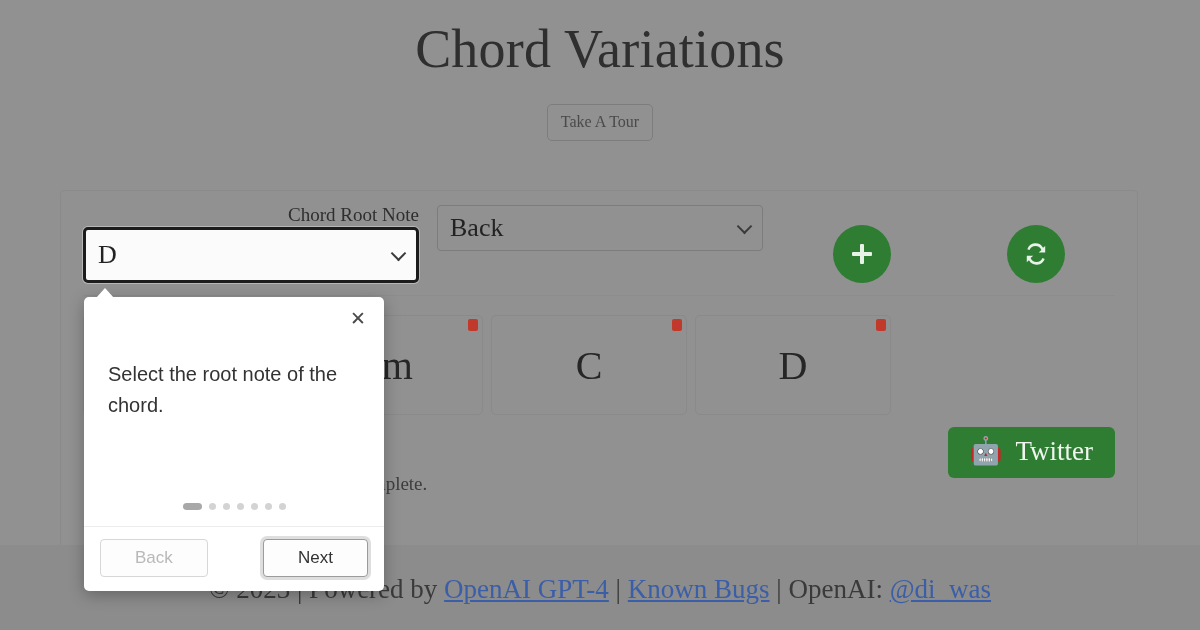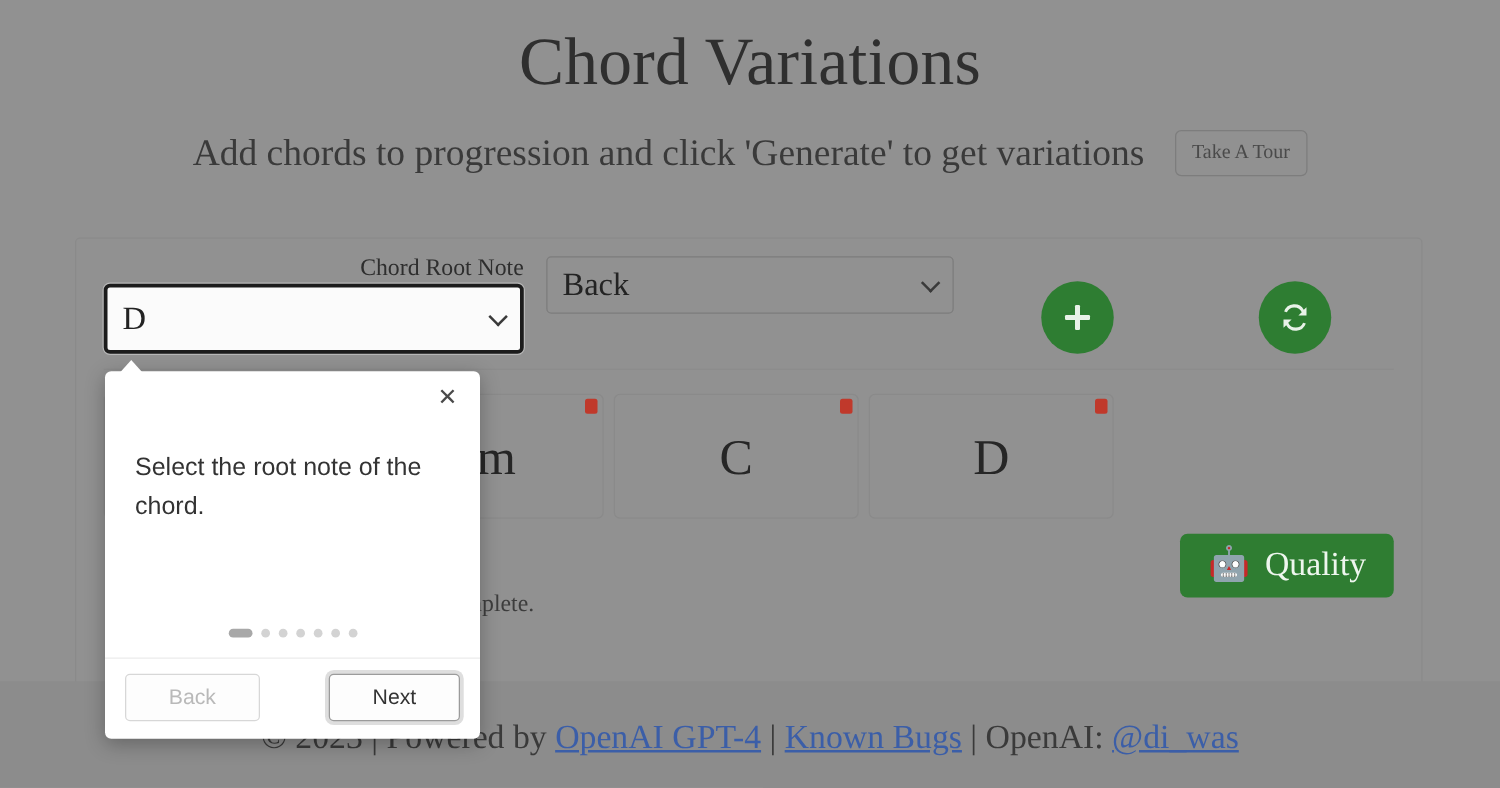"Add chords to progression and" div.subtitle { html: <div>Add chords to progression and click 'Generate' to get variations</div> -> none }
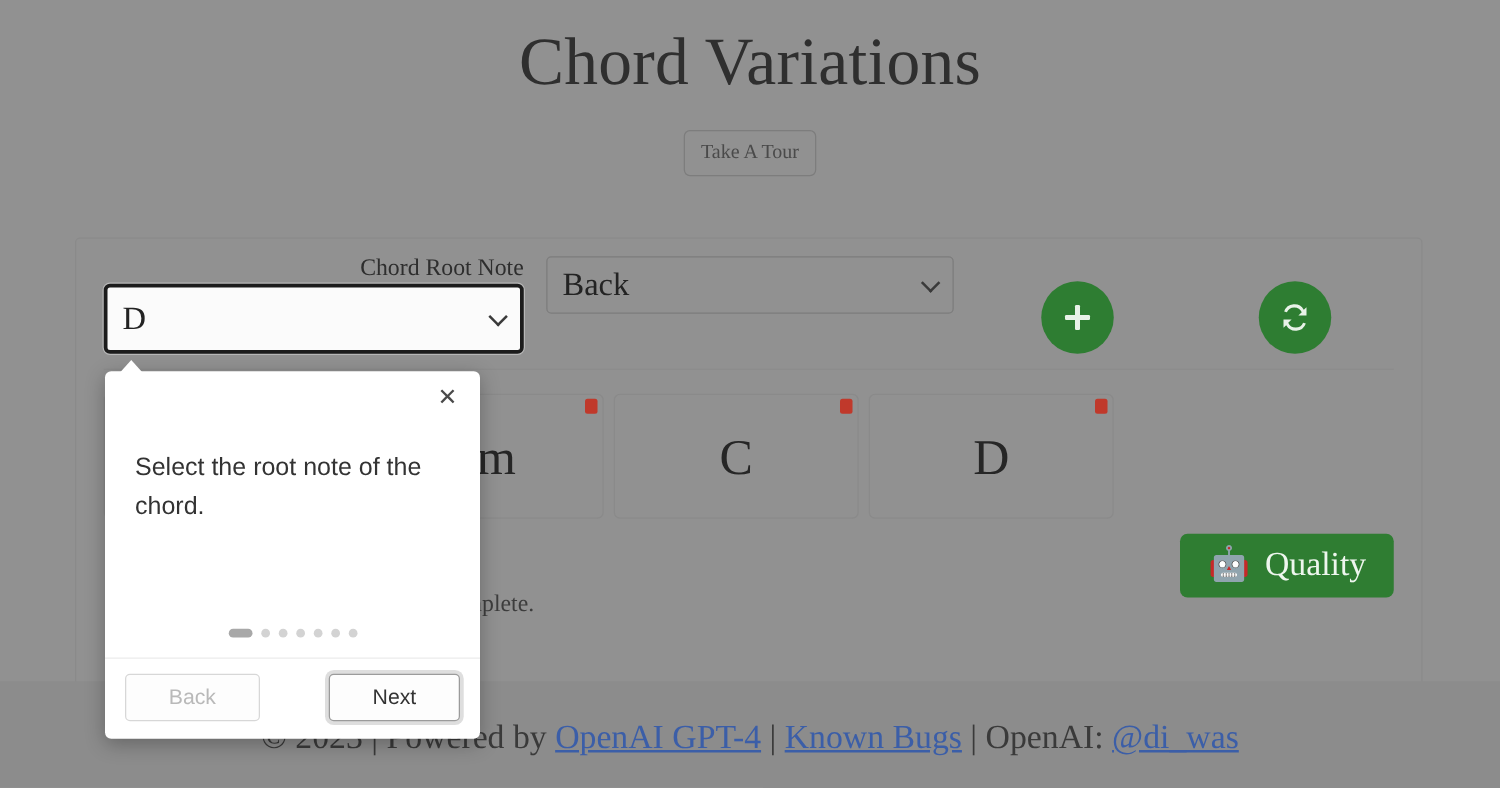"Quality" span { text: Quality -> Twitter }
